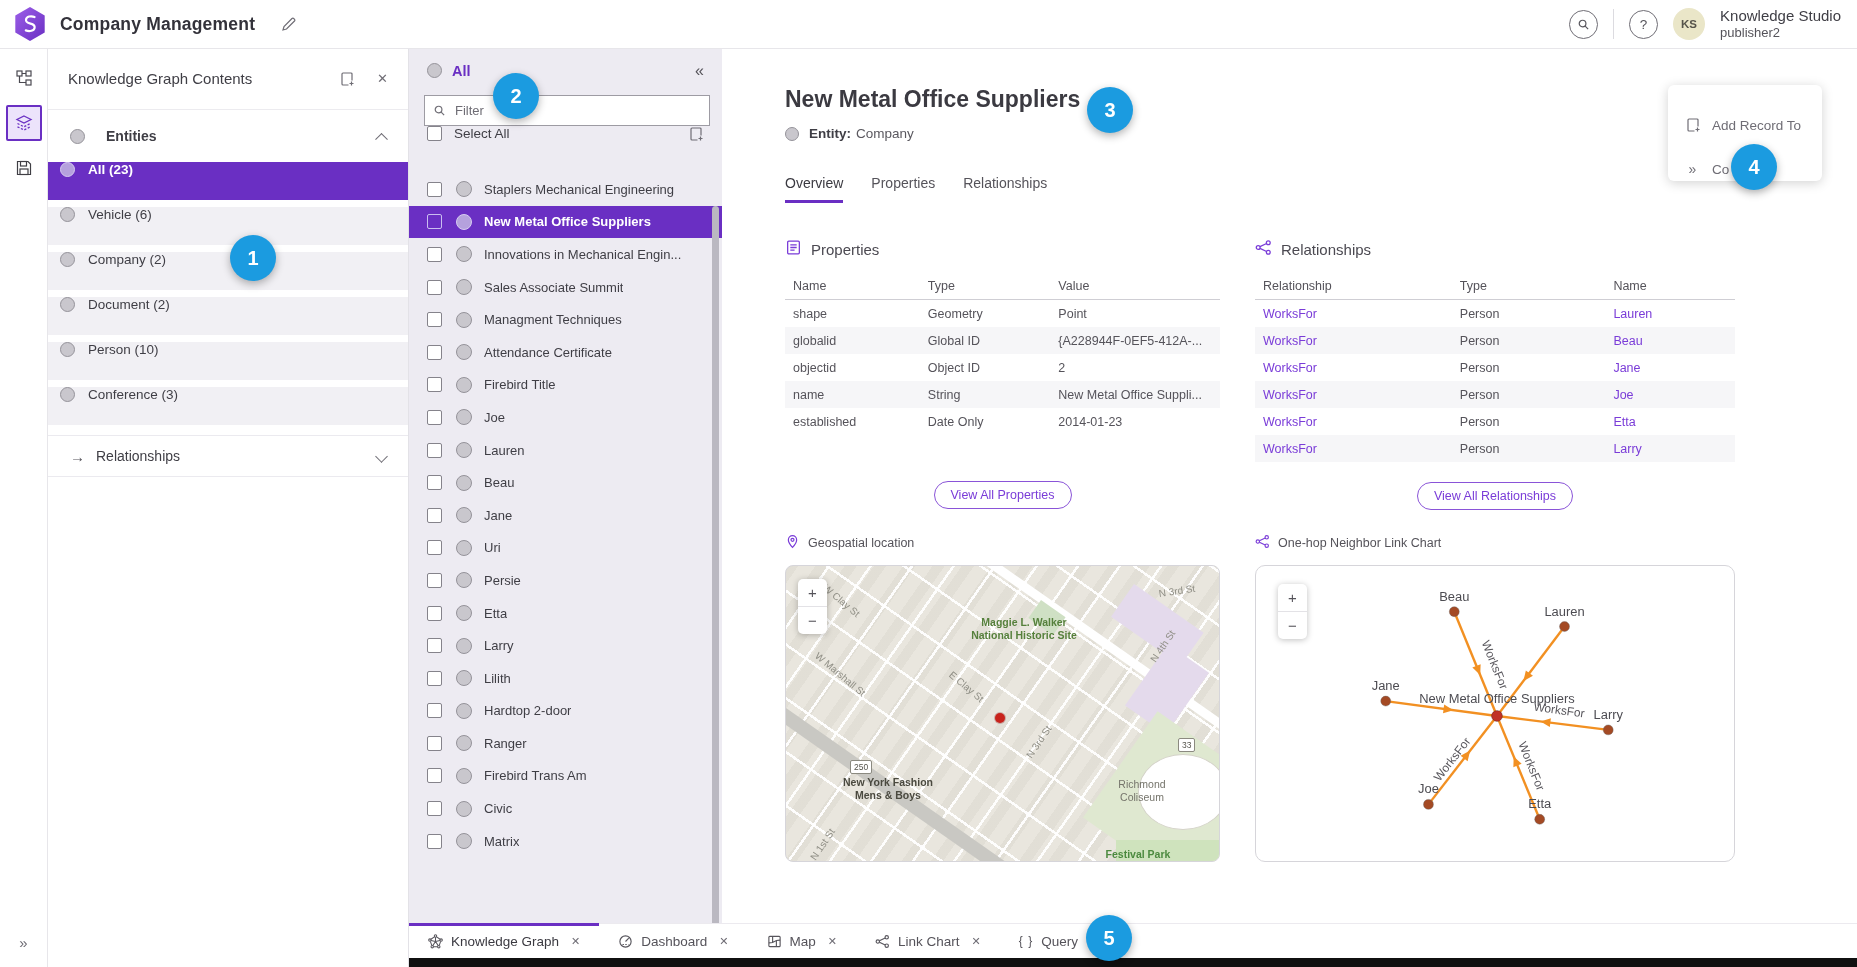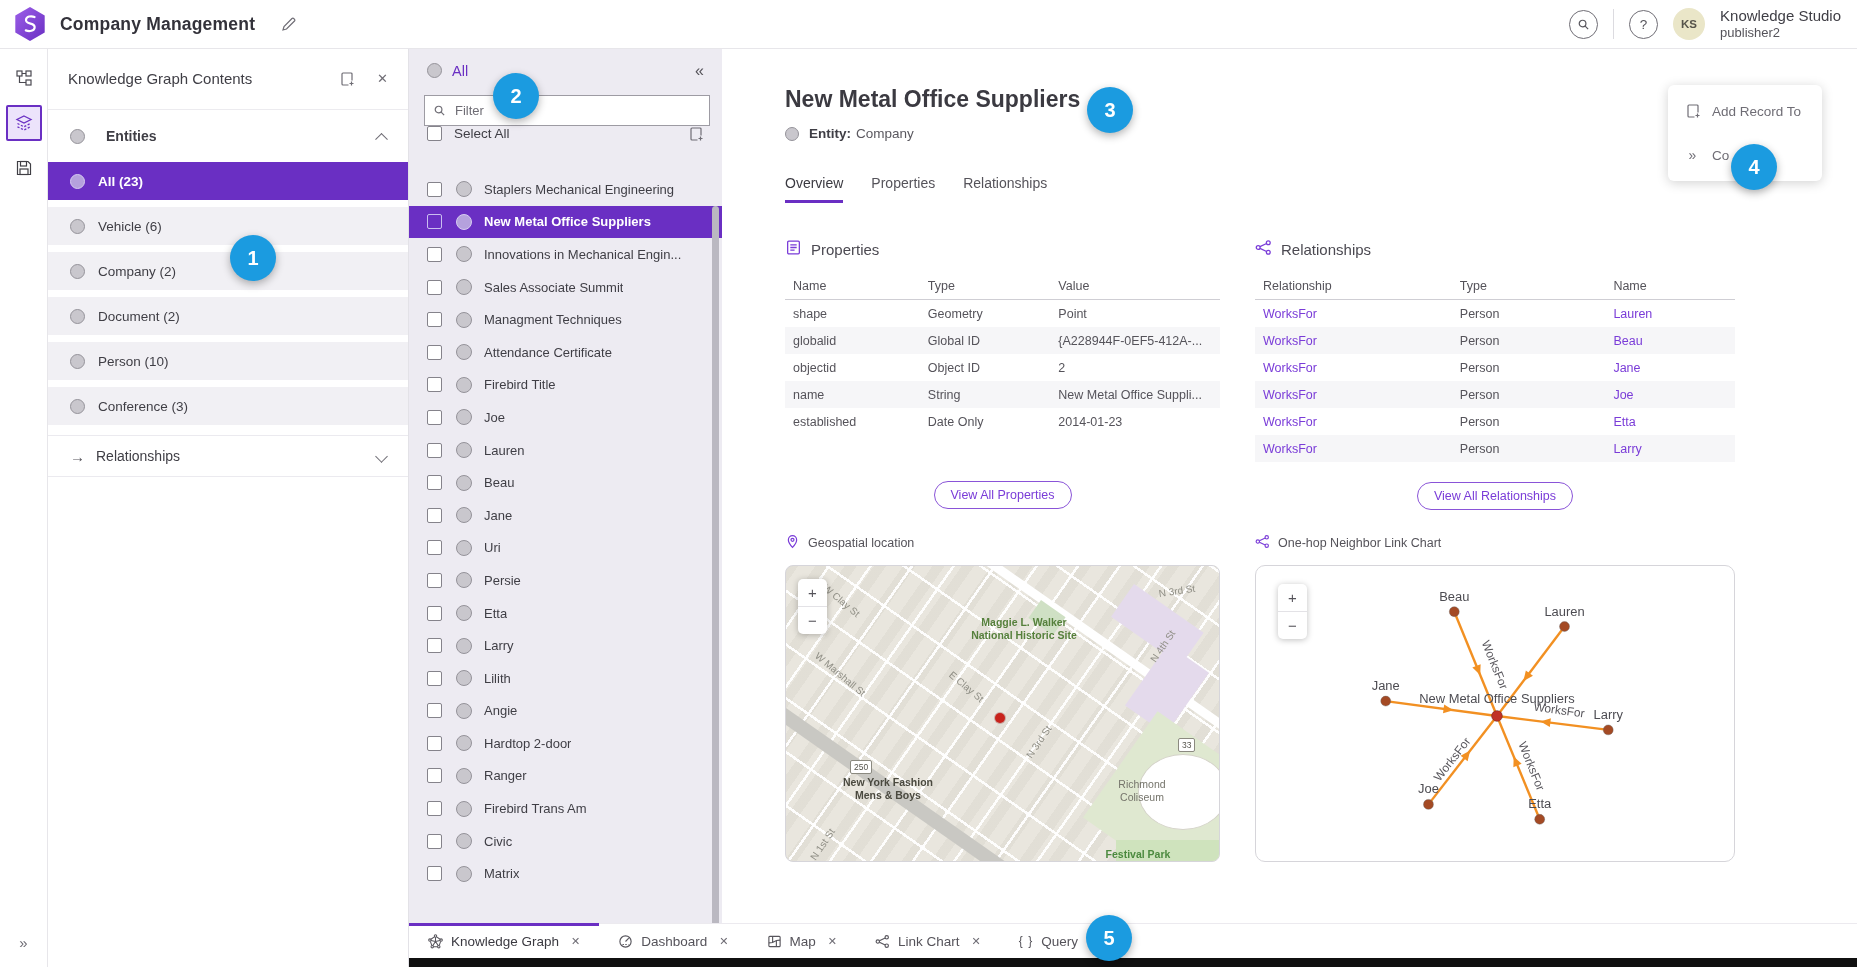"All" .lp-top .lp-all { font-weight: 400 -> 700 }
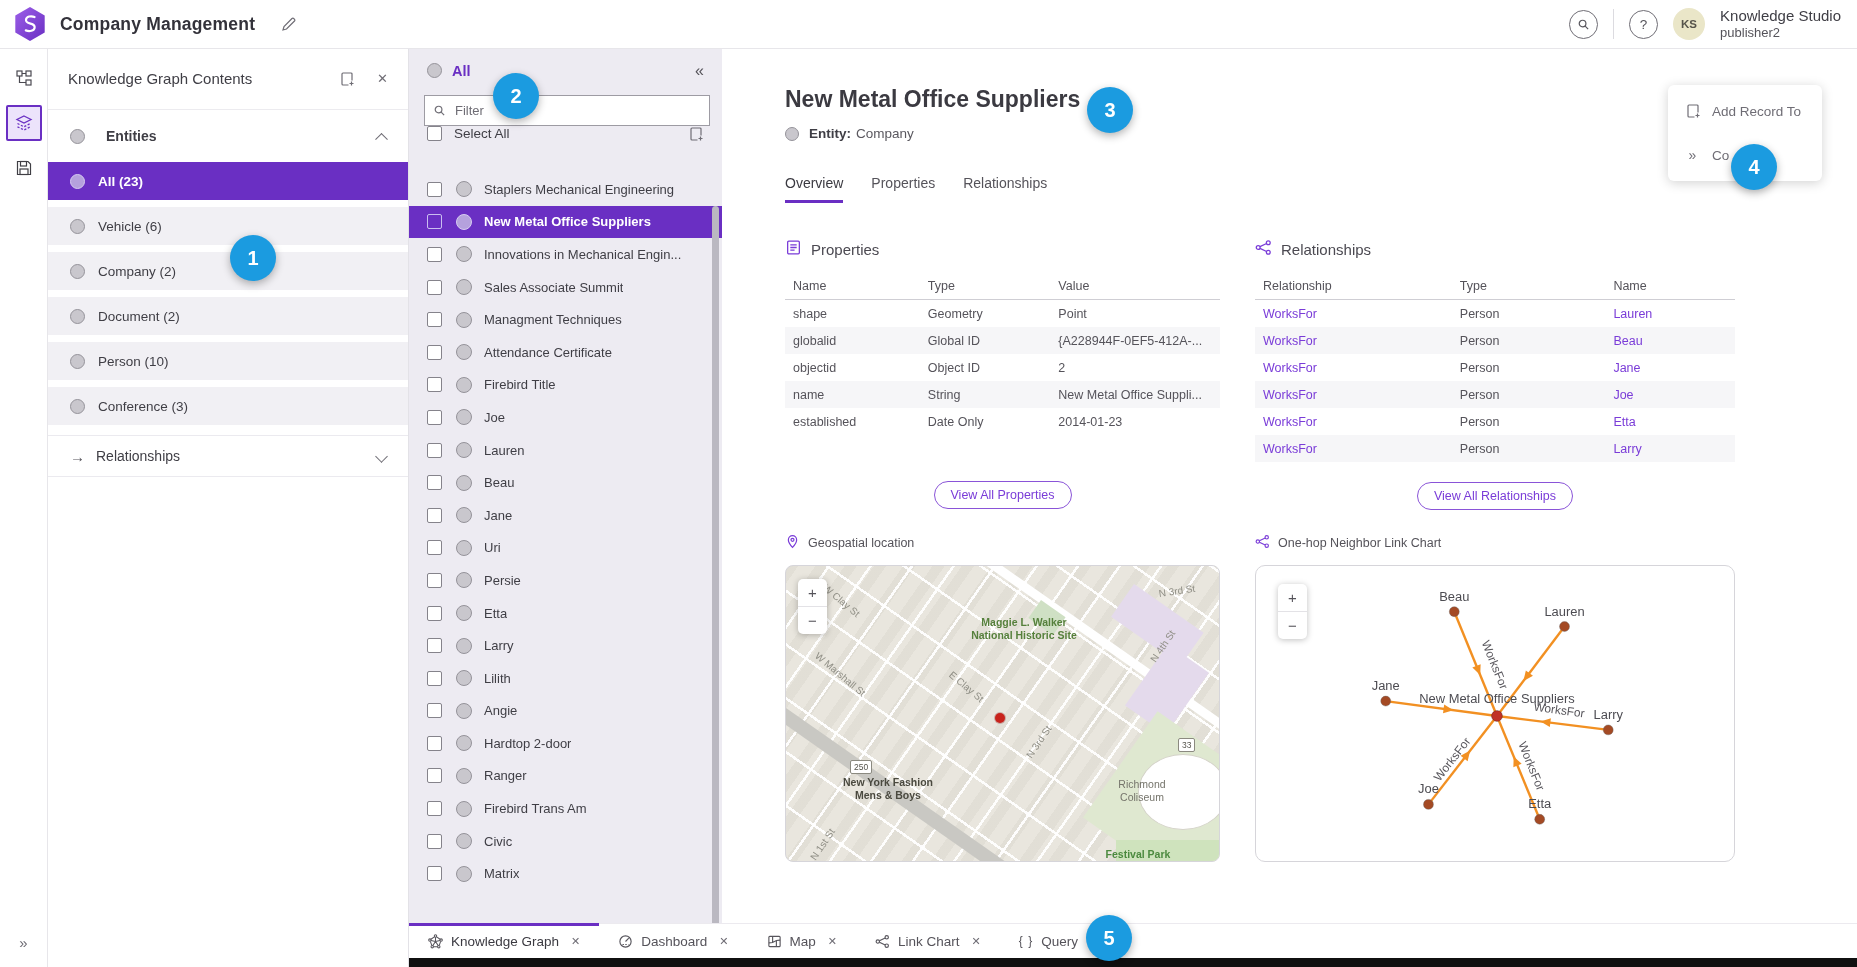"Add Record To" .cm-item { align-items: center -> flex-end }
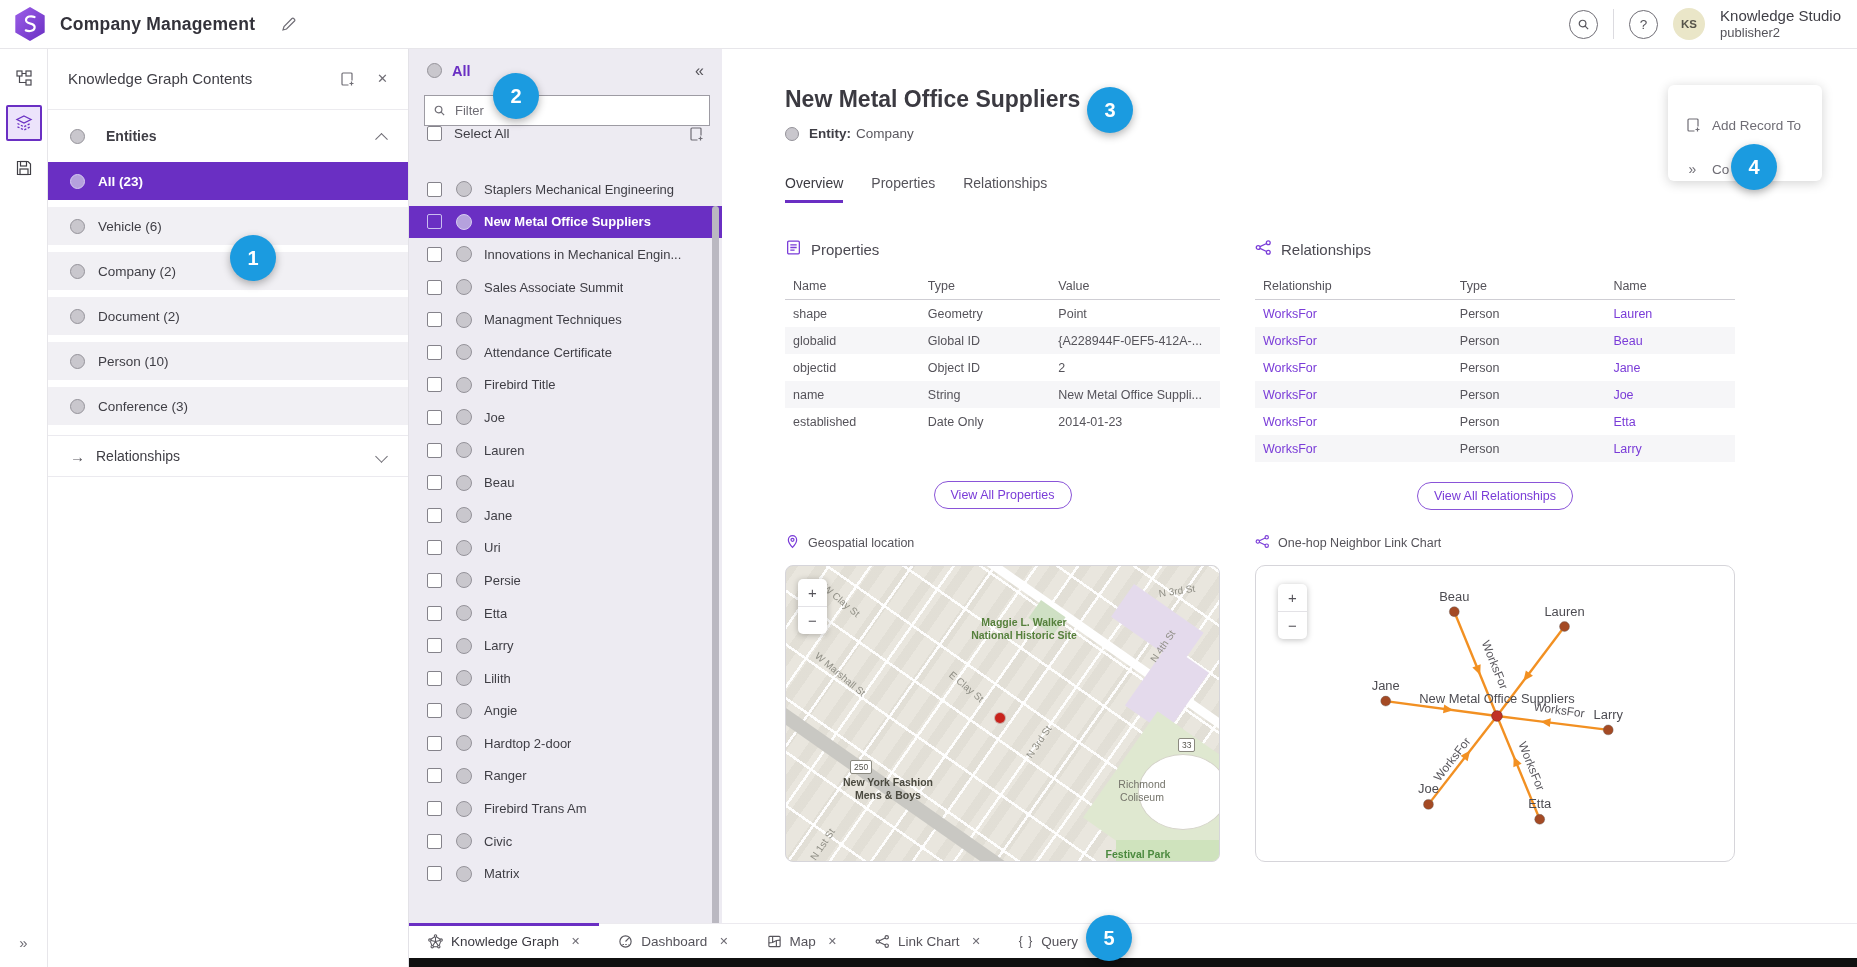"All (23)" .ent-row { align-items: center -> none; padding: 0 22px -> 0 12px }
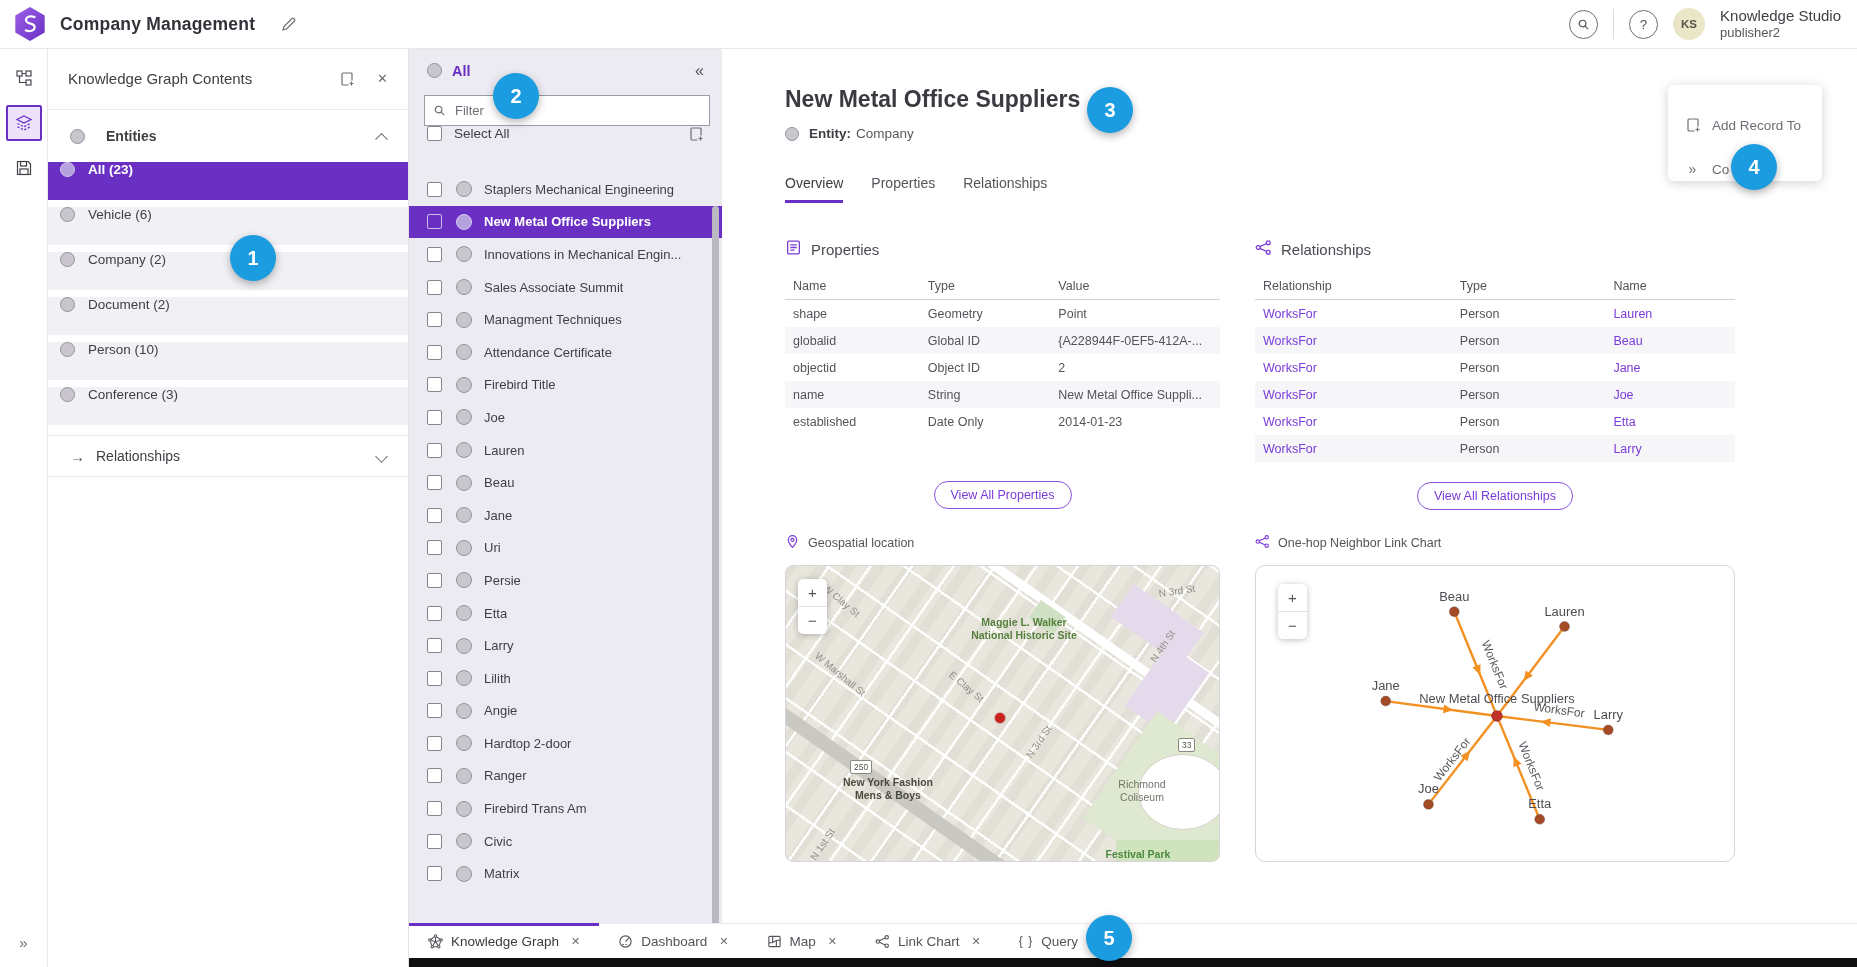"Angie" div.li-row { html: <div> <span></span> <span></span> <span>Angie</span> </div> -> none }
